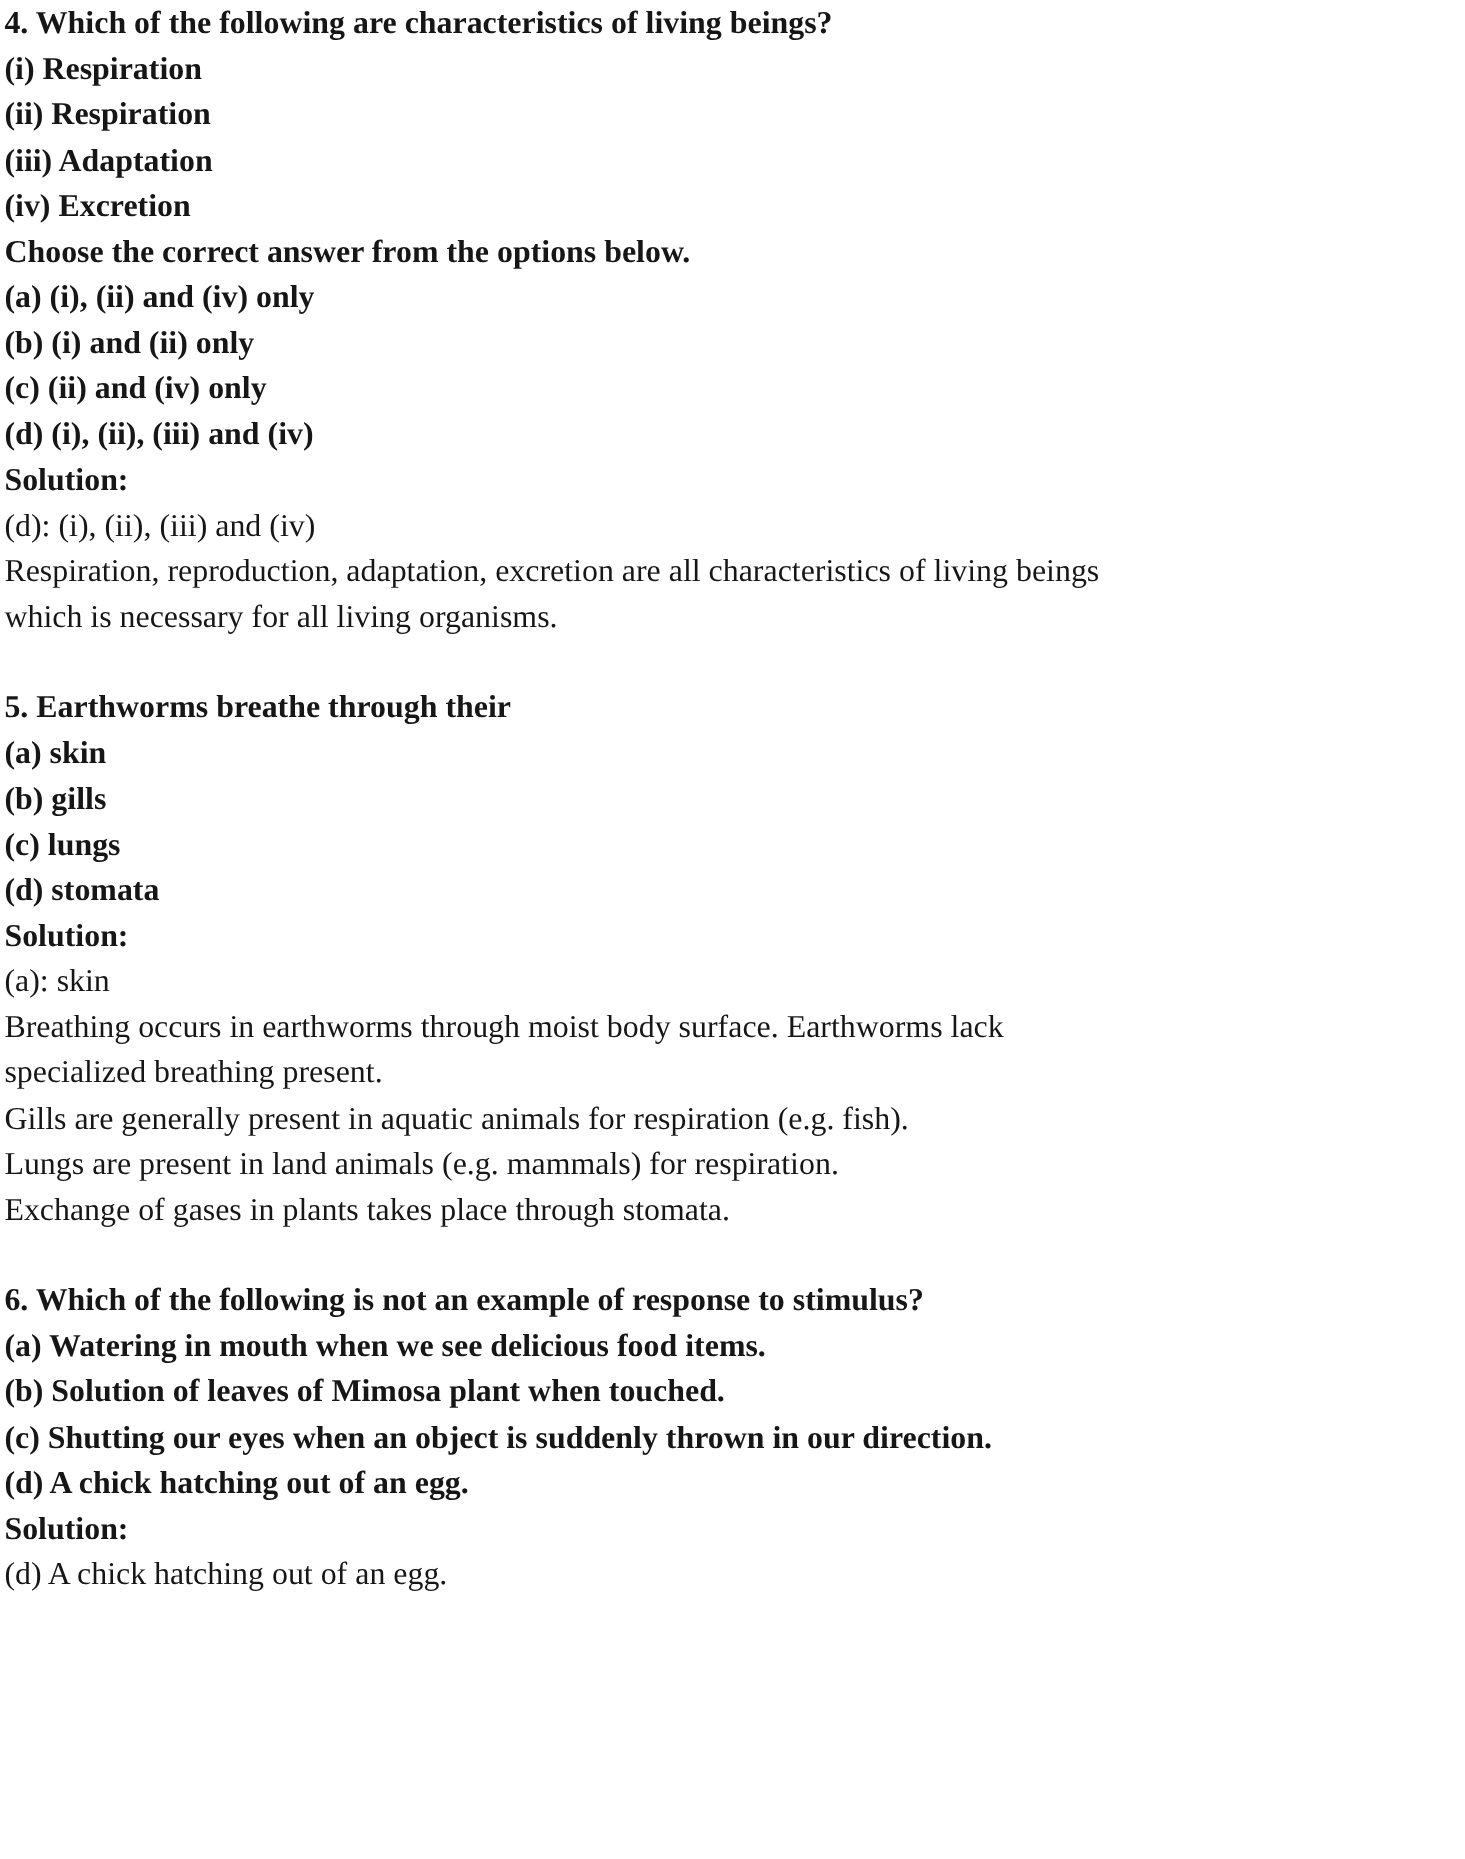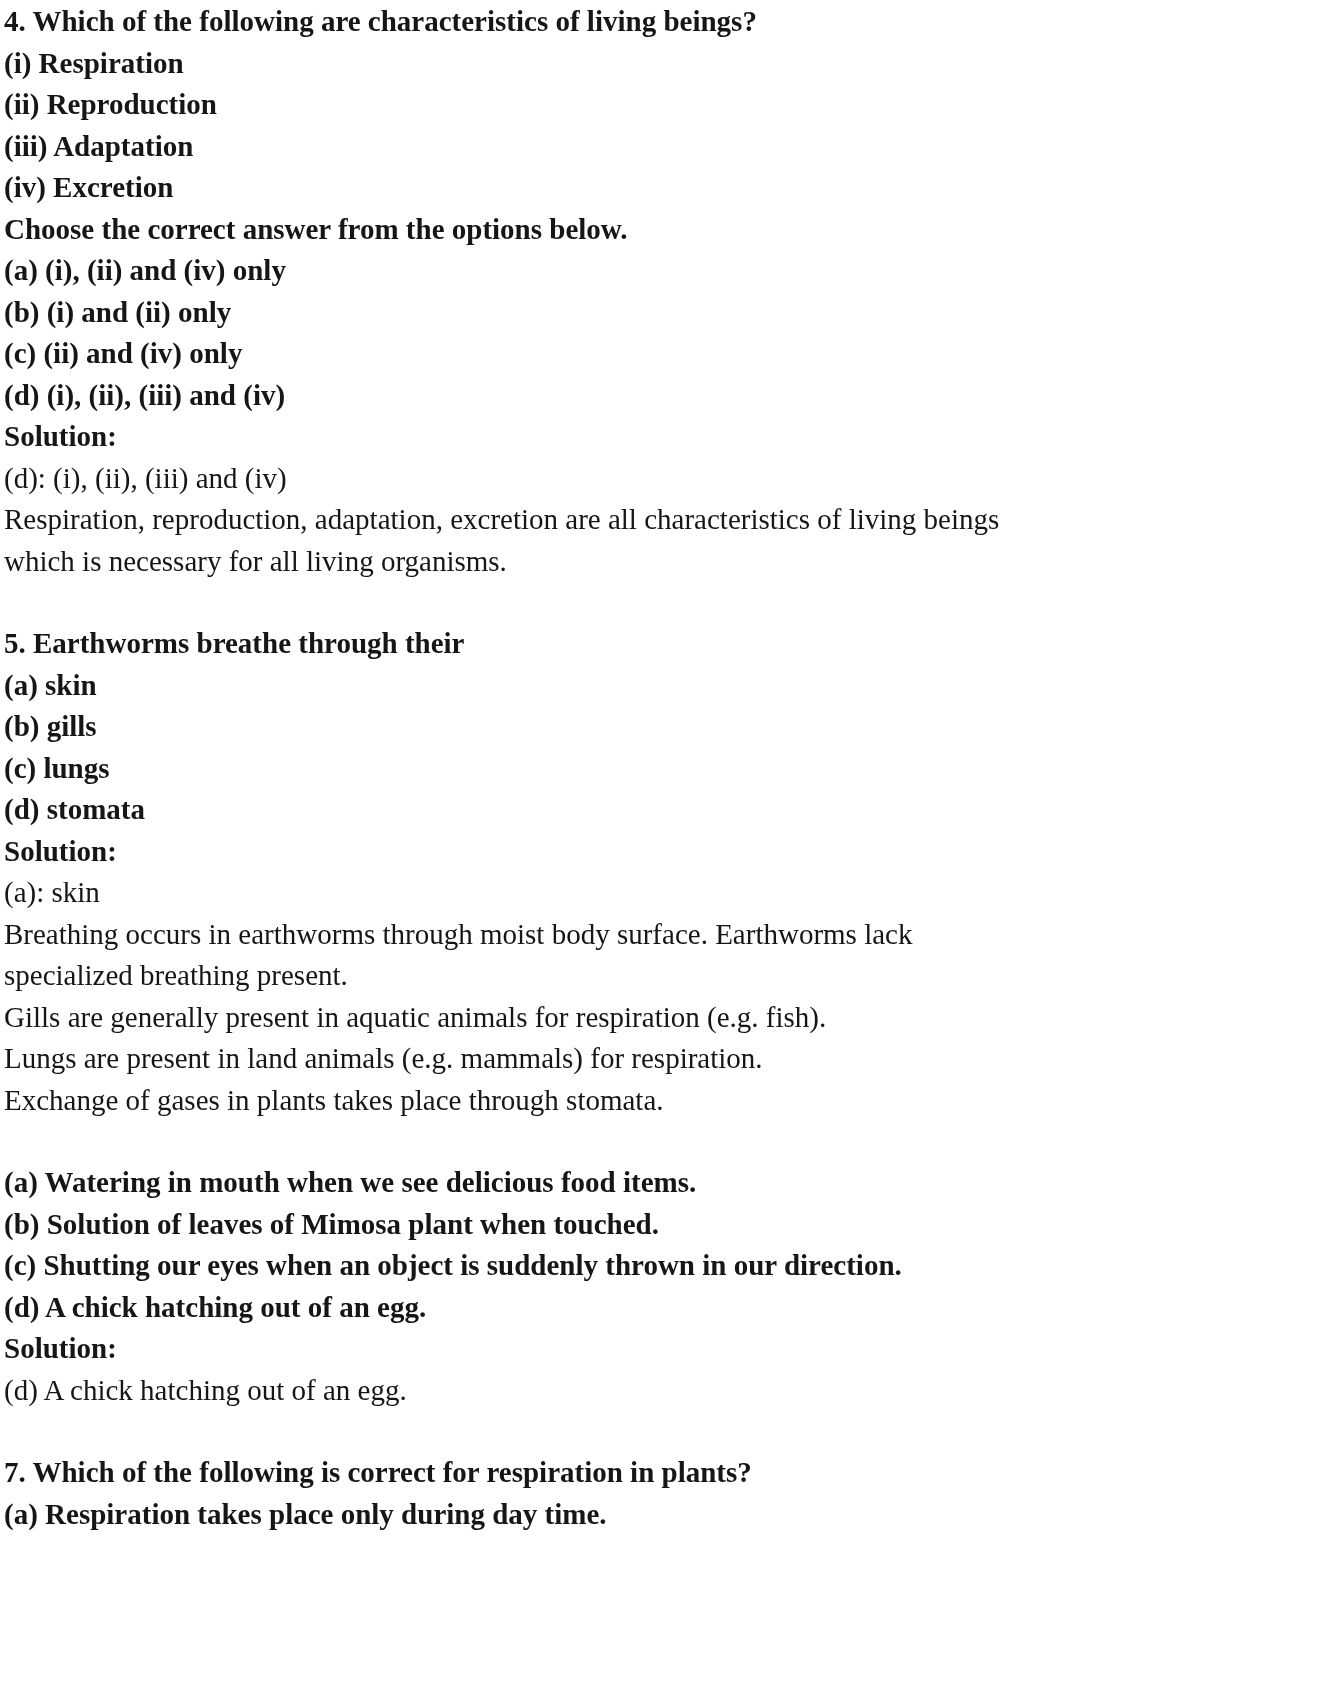"(ii) Reproduction" p.line { text: Reproduction -> Respiration }
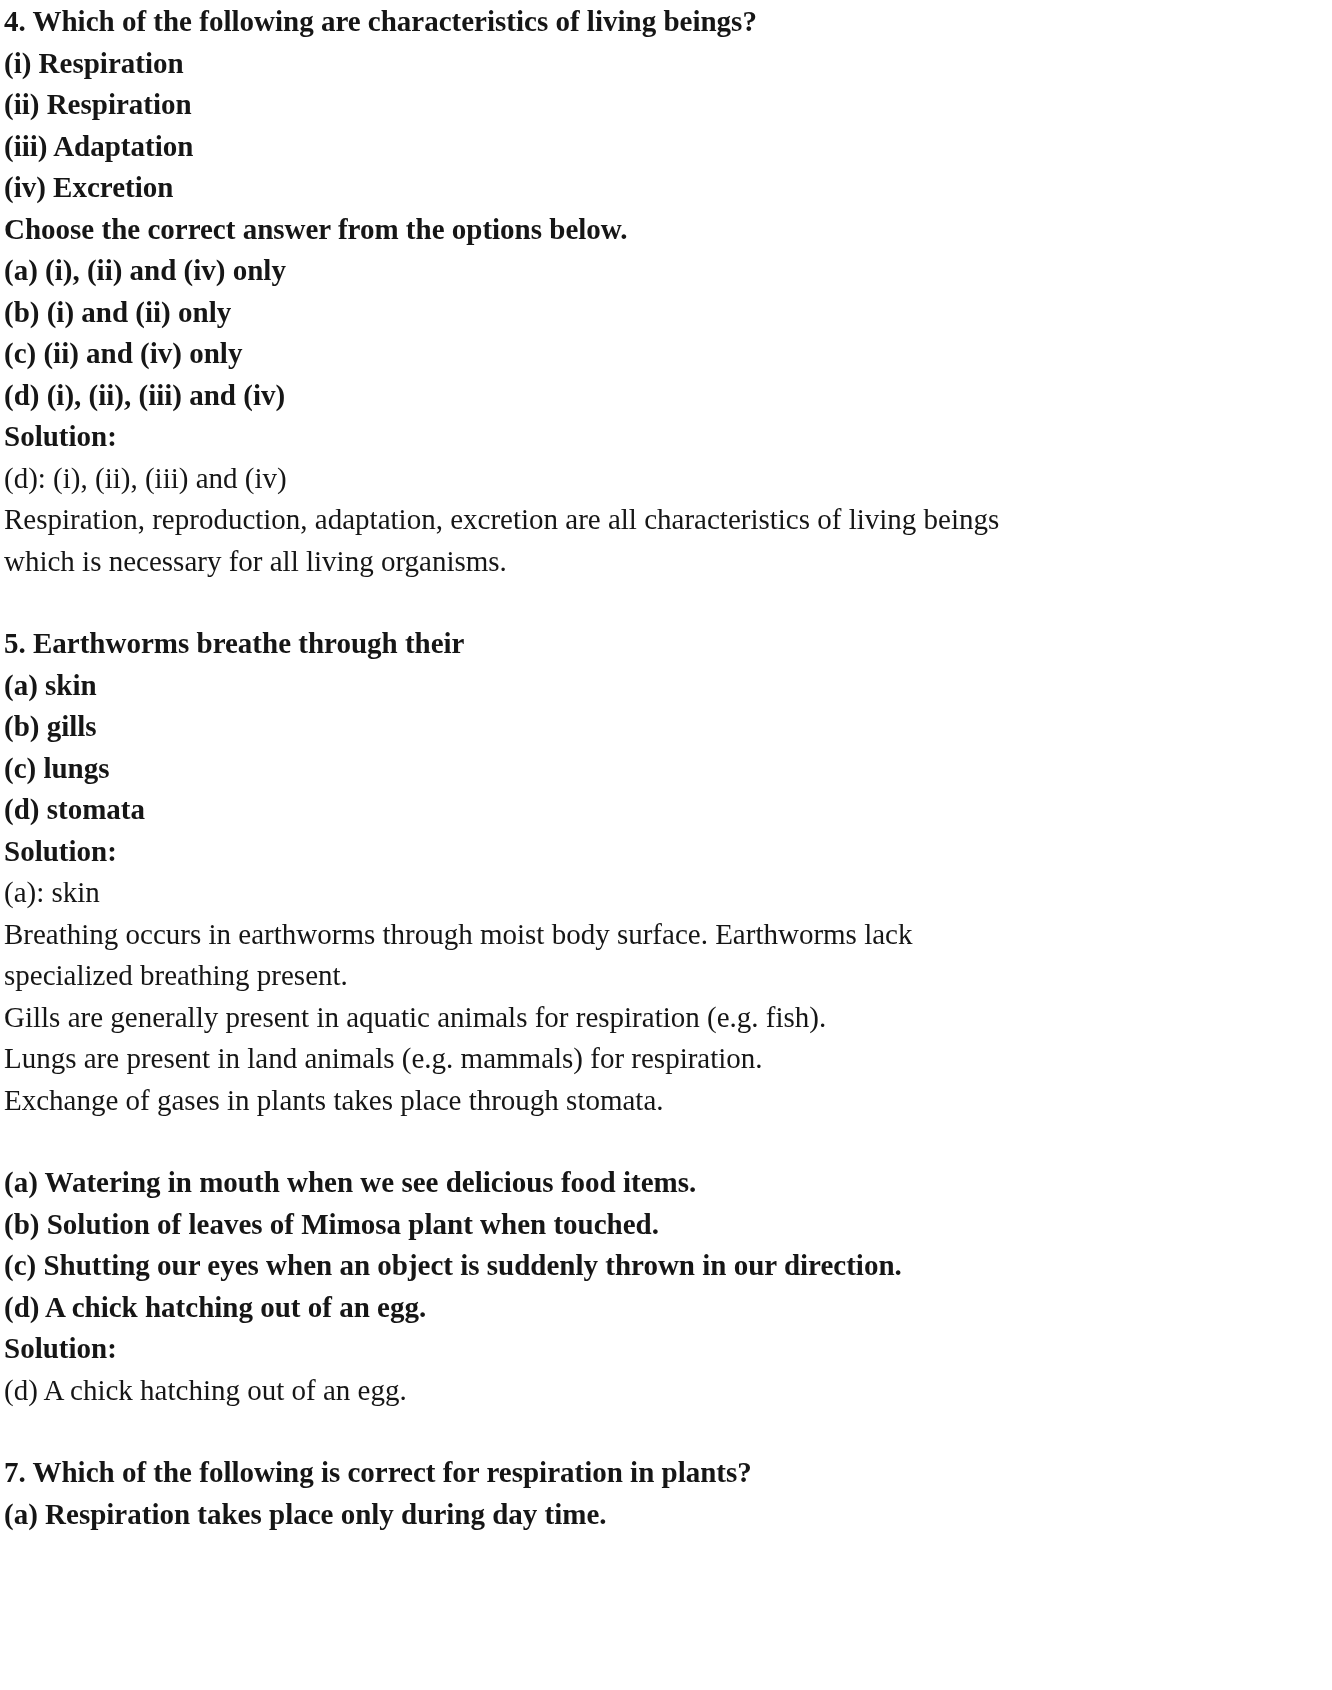"6. Which of the following" p.line { html: none -> <p>6. Which of the following is not an example of response to stimulus?</p> }
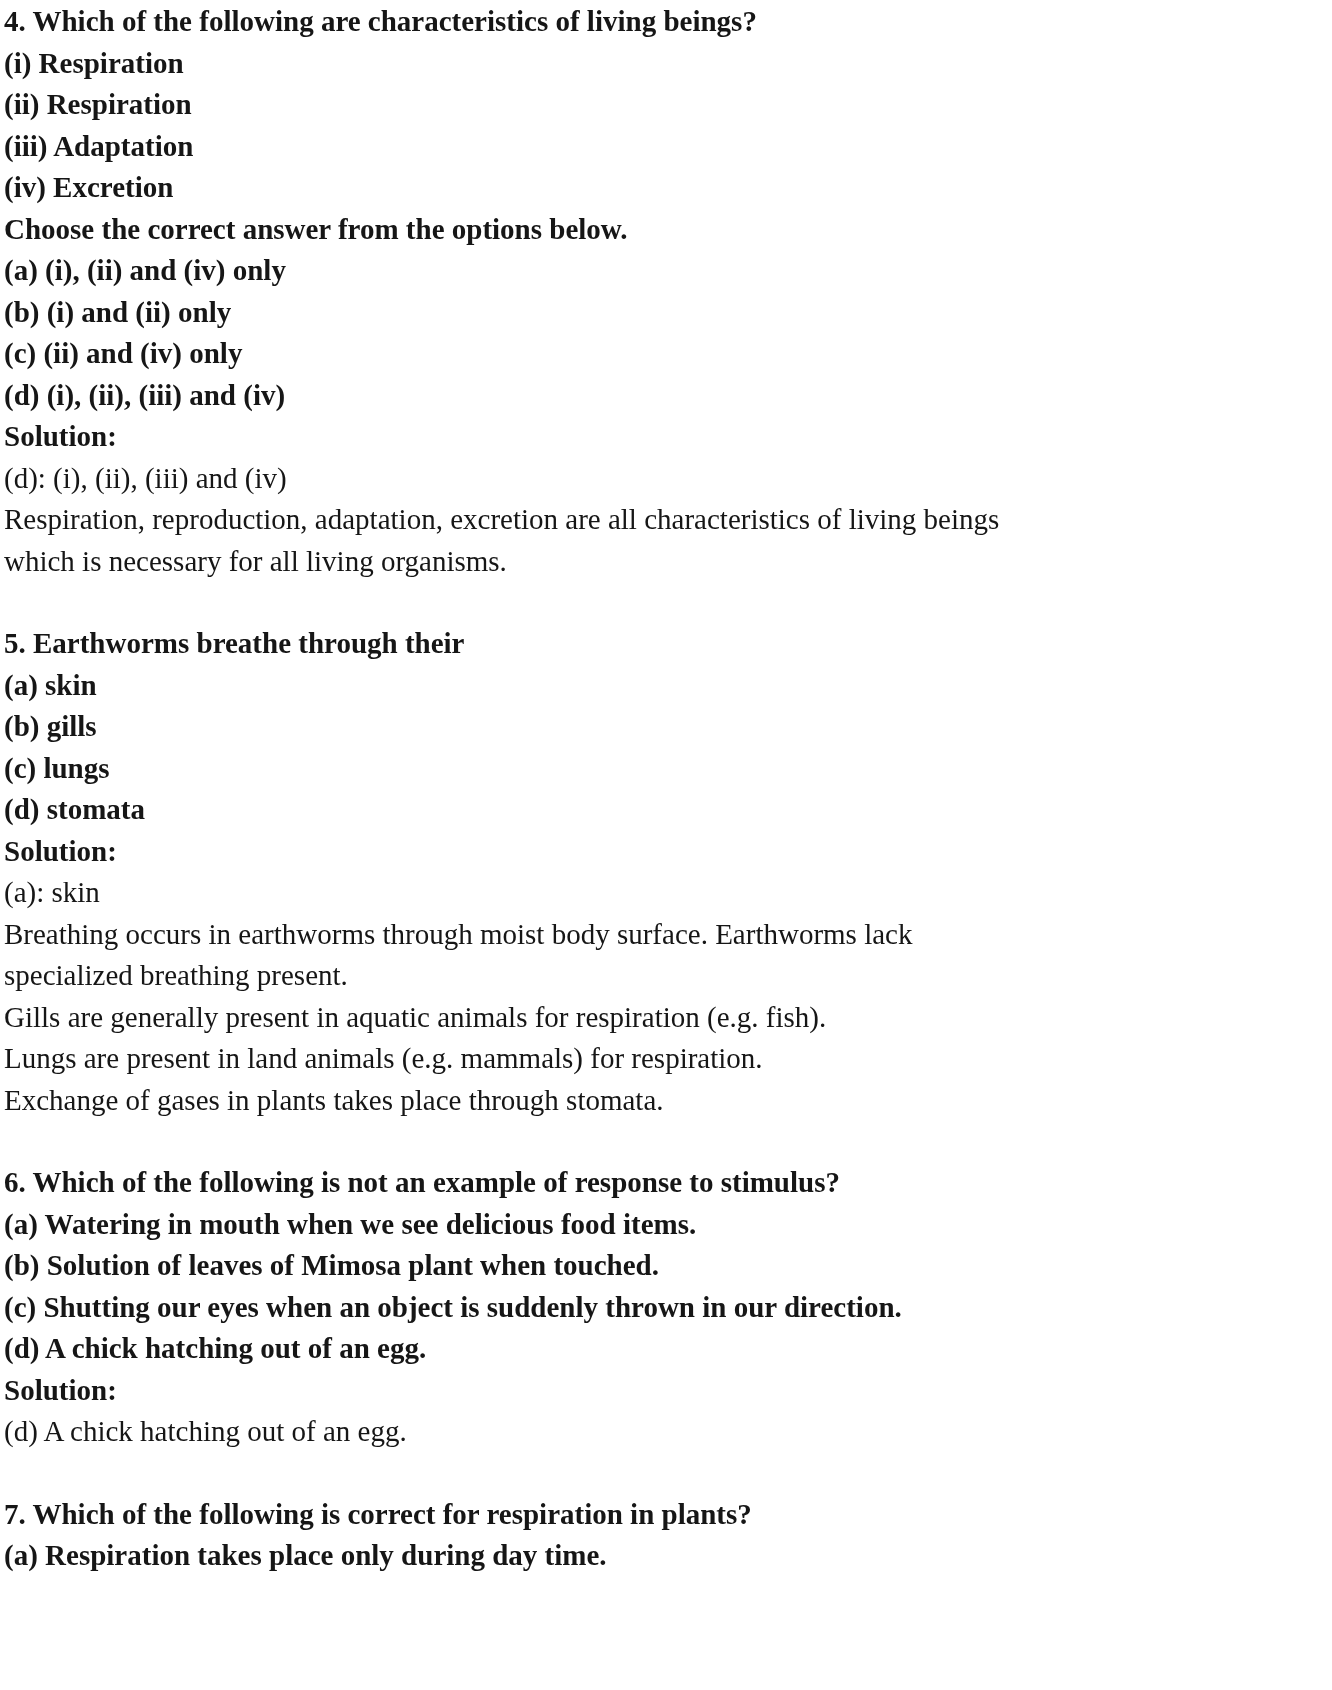"7. Which of the following" section.q-block { html: <section> <p>7. Which of the following is correct for respiration in plants?</p> <p>(a) Respiration takes place only during day time.</p> </section> -> none }
